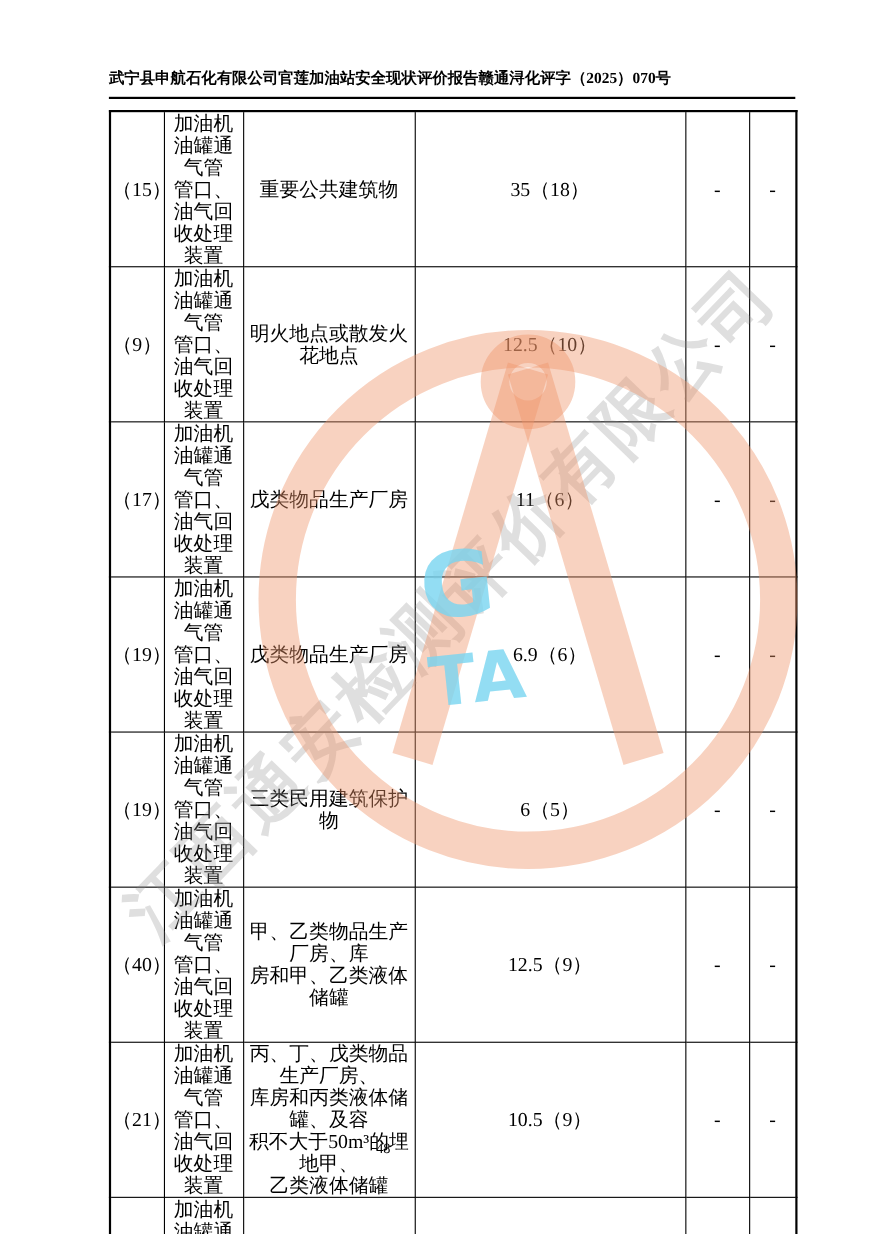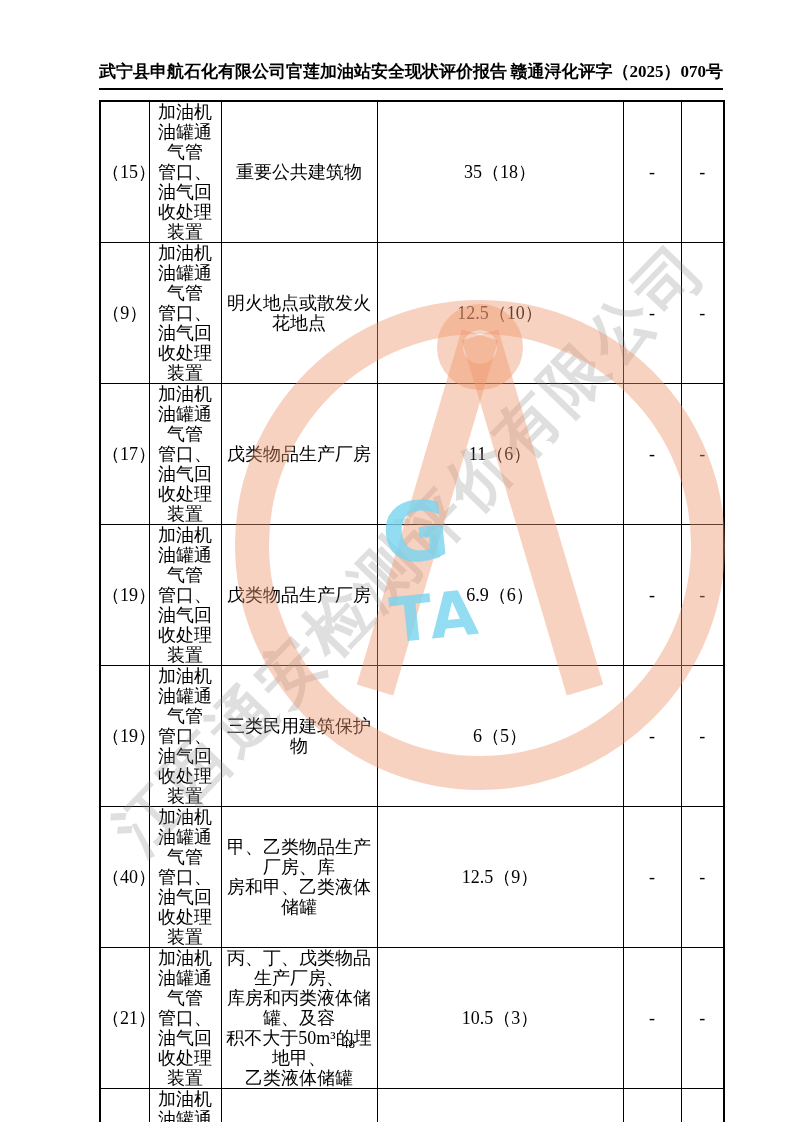"武宁县申航石化有限公司官莲加油站安全现状评价报告" .header { font-size: 17px -> 14px; justify-content: space-between -> flex-start }
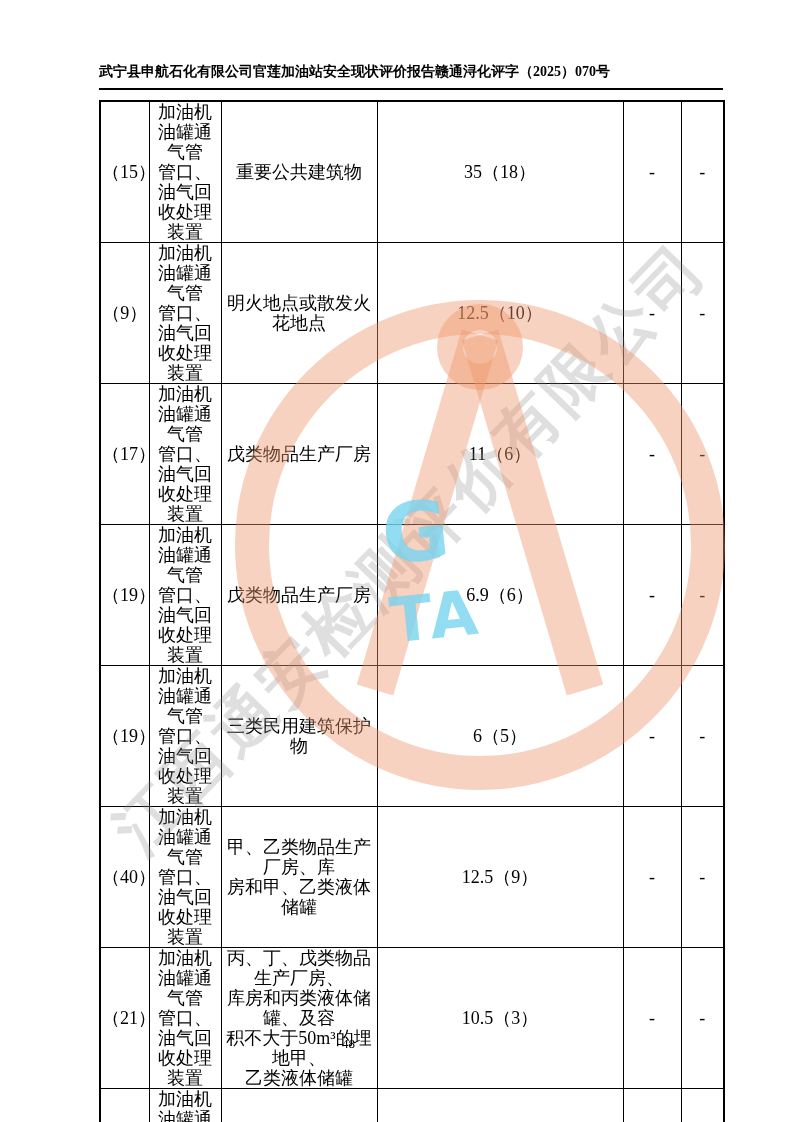"10.5（3）" td.c-val { text: 3 -> 9 }
